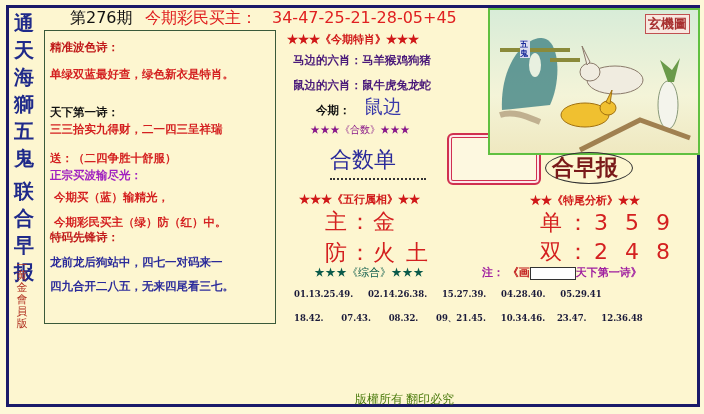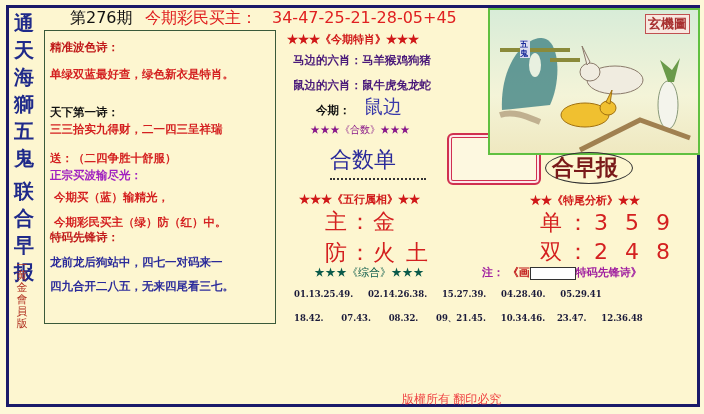"特码先锋诗》" span { text: 特码先锋 -> 天下第一 }
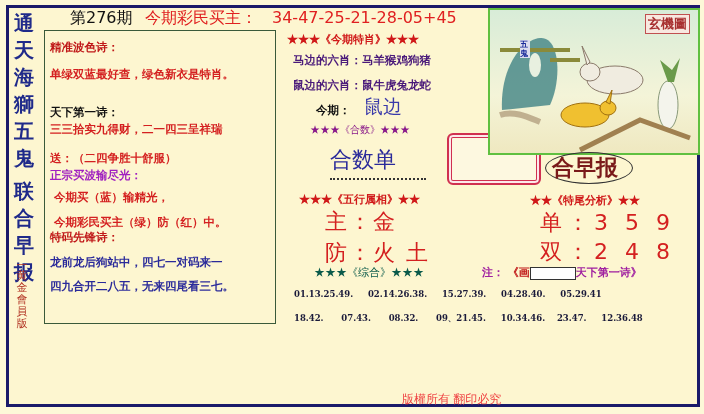"版權所有 翻印必究" .copyright { color: #ef4444 -> #4d7c0f; font-family: Liberation Sans, sans-serif -> Liberation Serif, serif; margin-left: 47px -> none }
